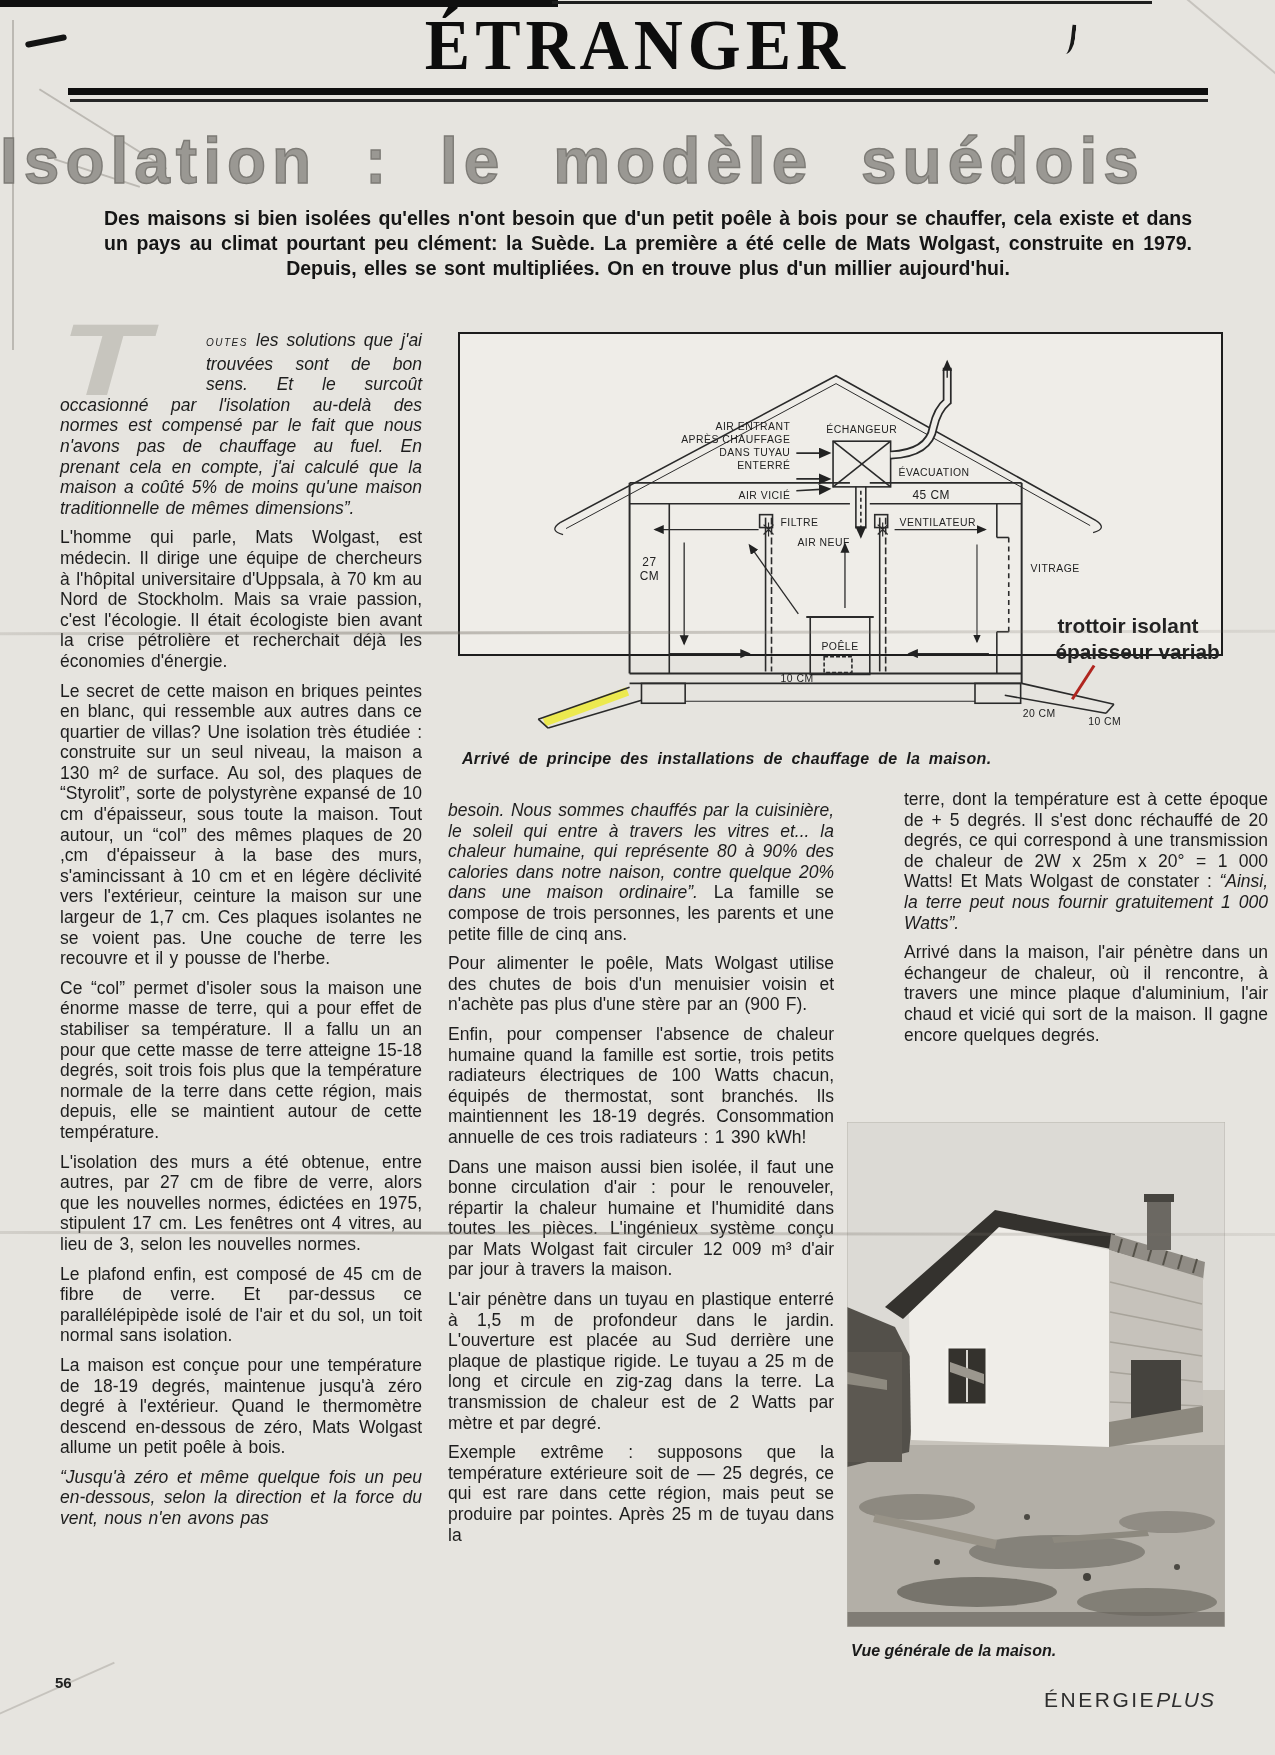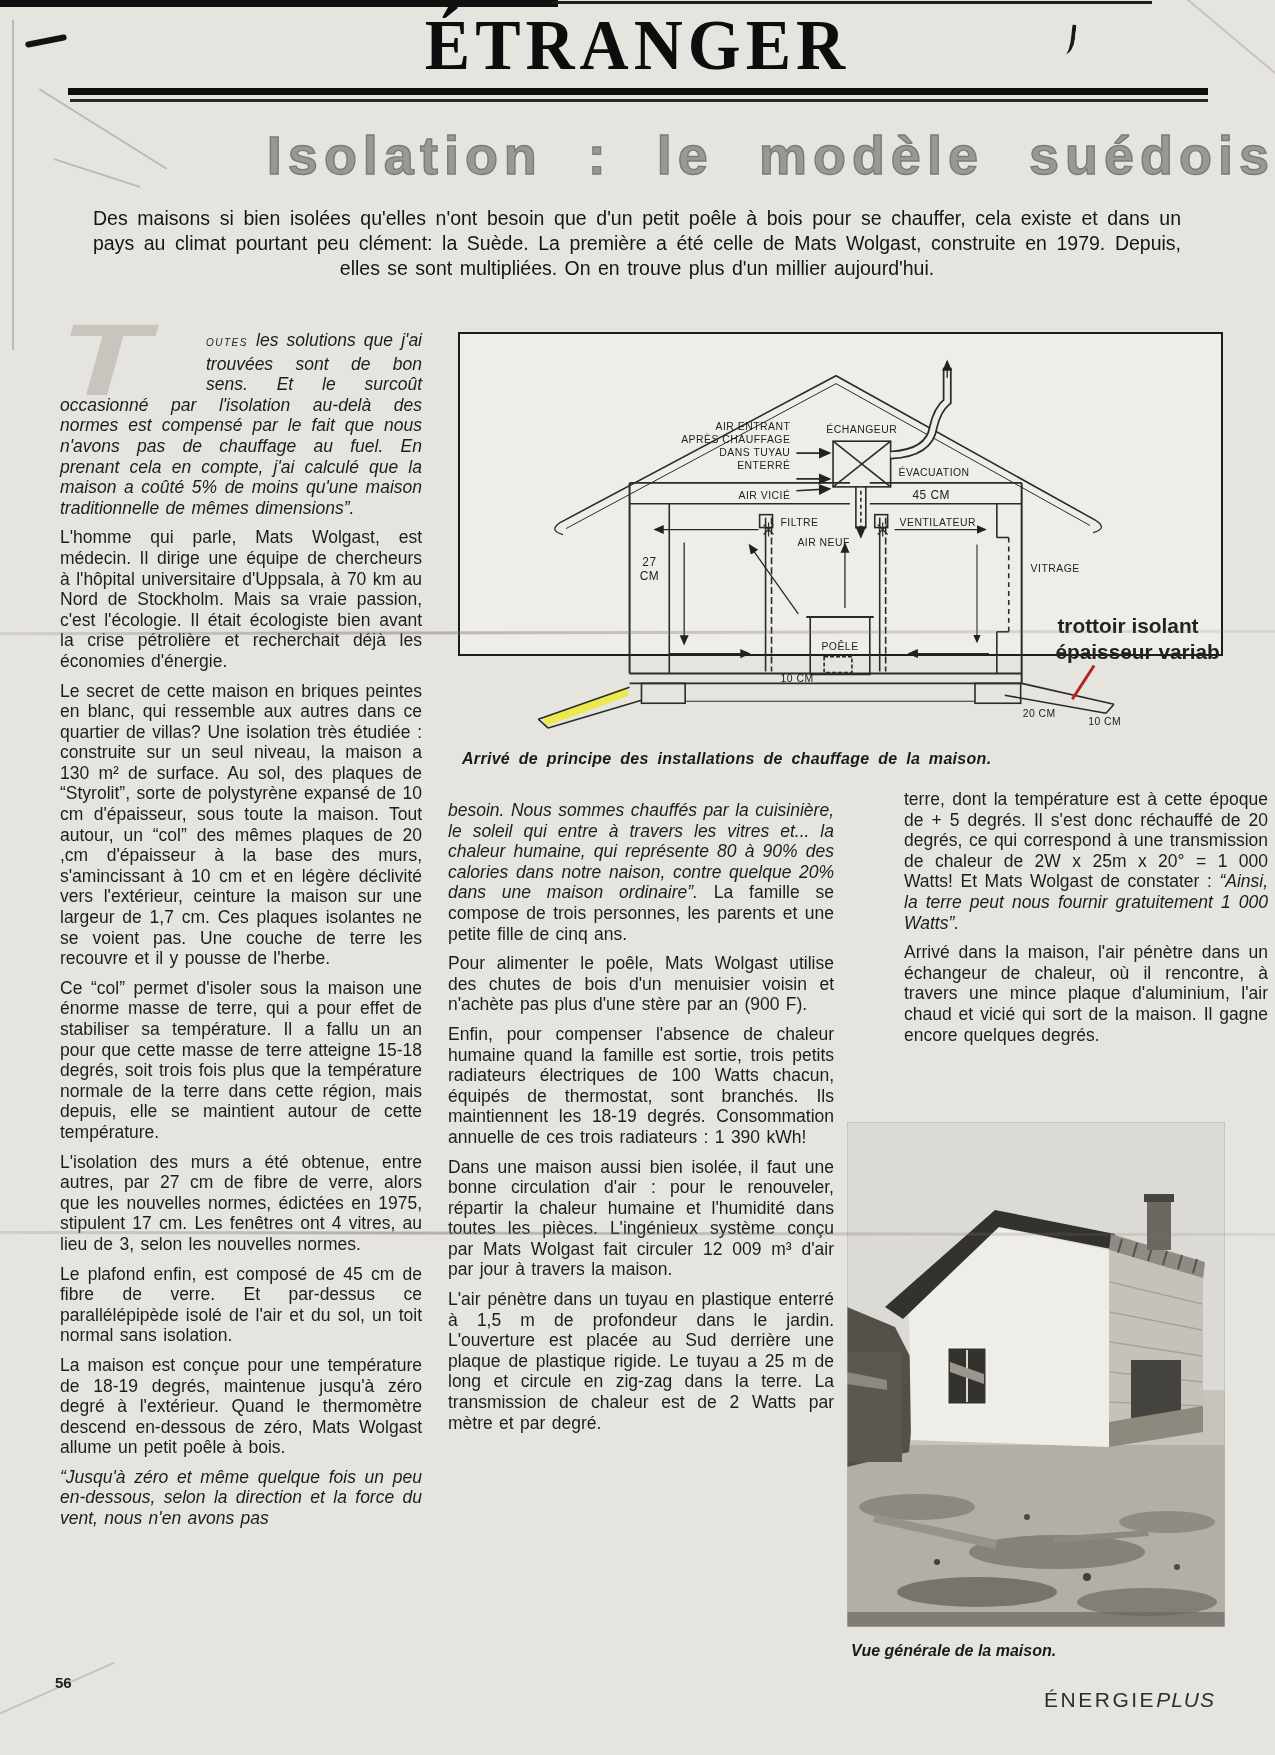"Isolation : le modèle suédois" #headline { font-size: 54px -> 64px; text-align: right -> left }
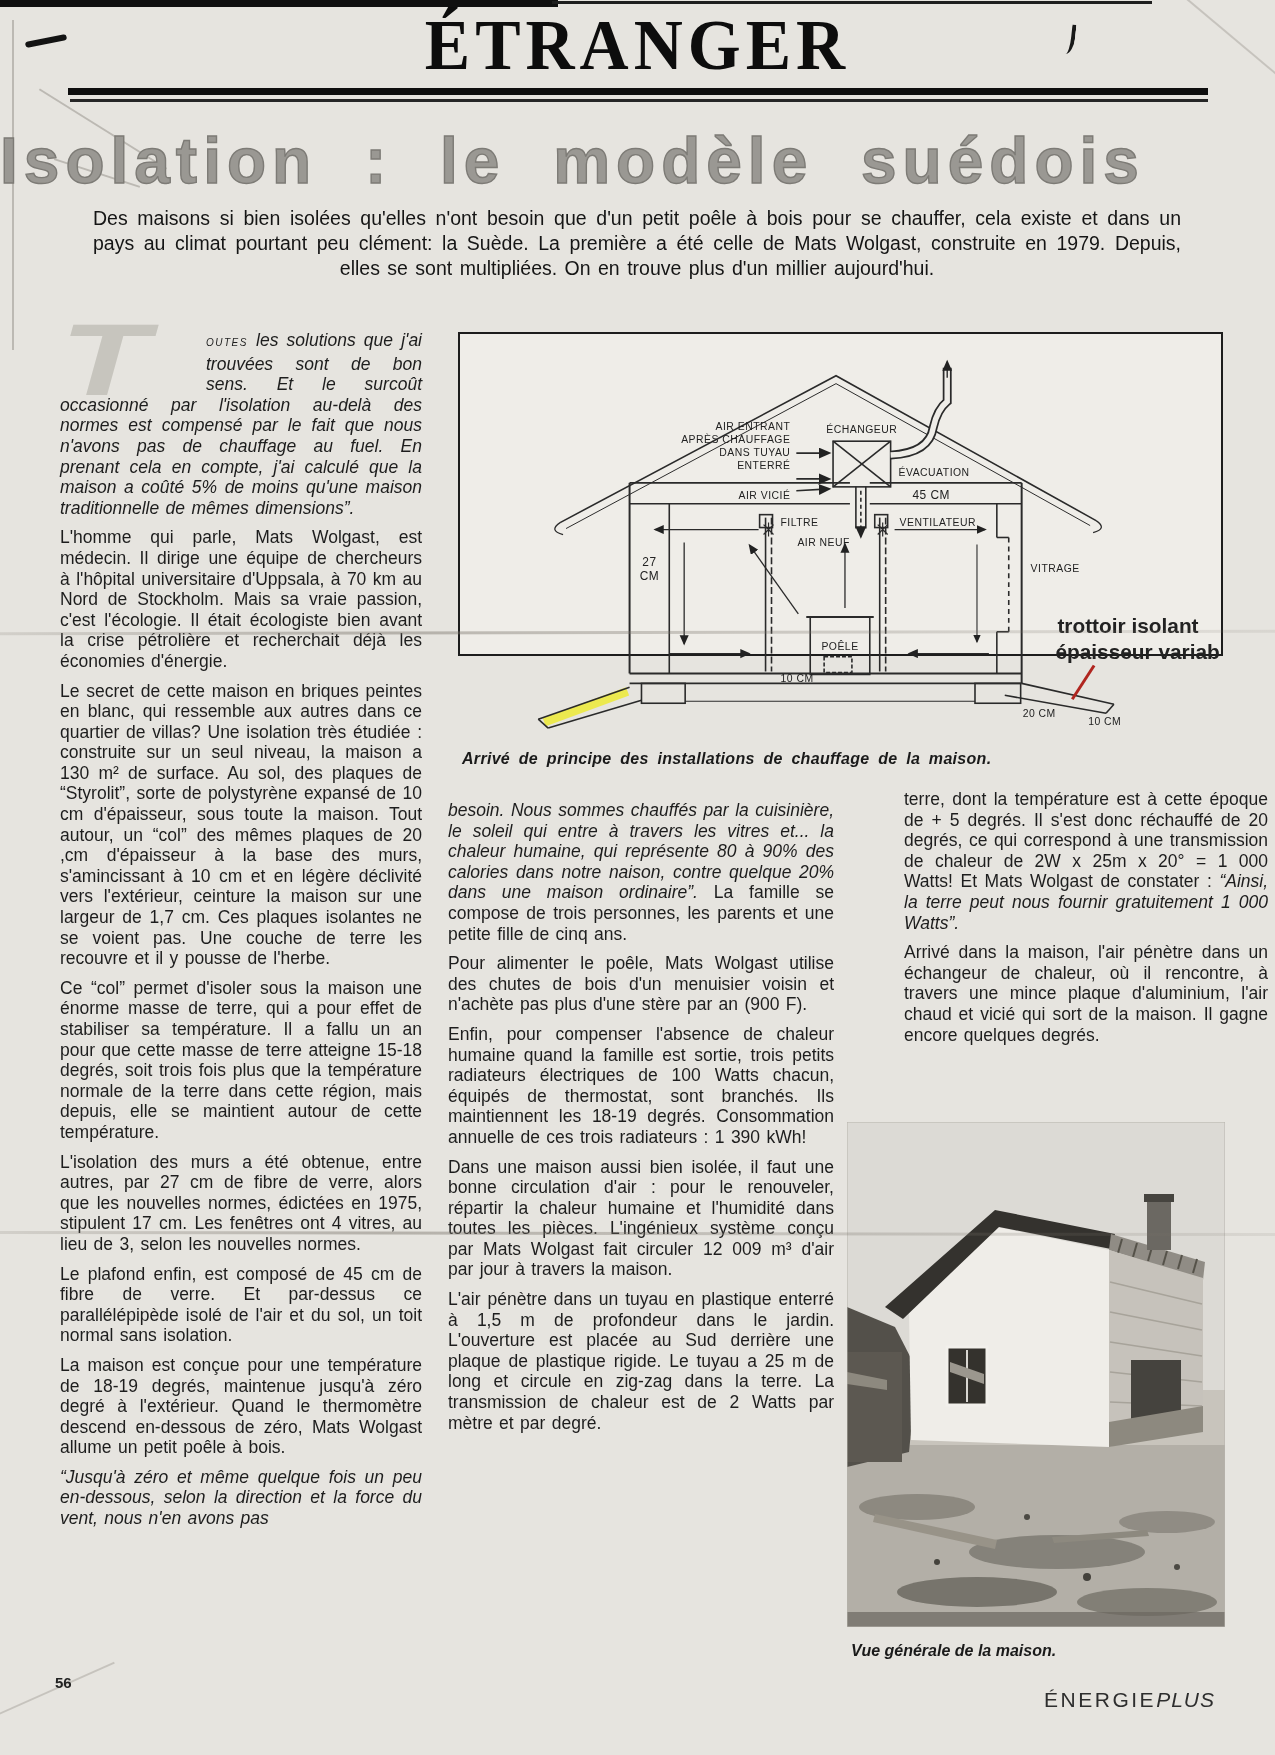"Des maisons si bien isolées" #lead { font-weight: normal -> bold; left: 93px -> 104px }
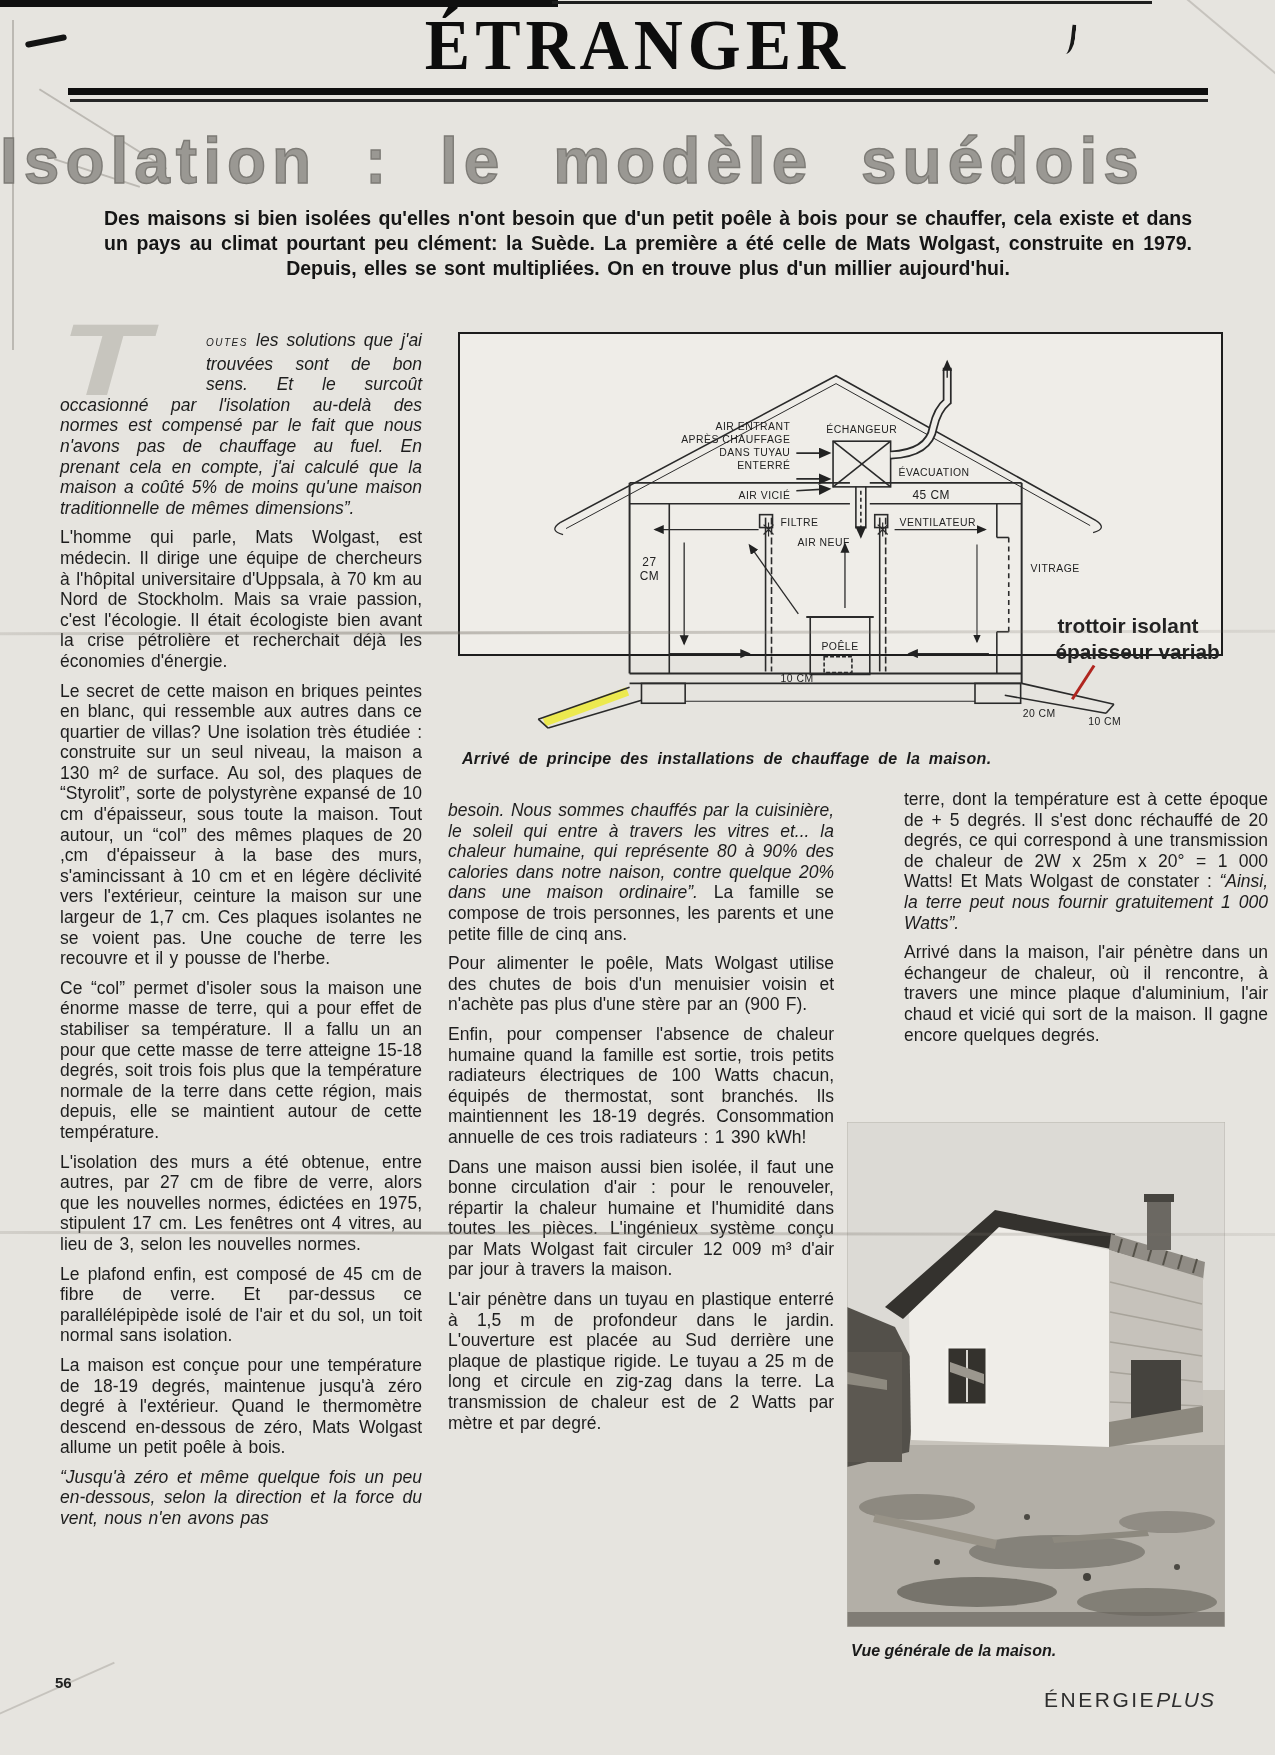"Exemple extrême : supposons que" p { html: none -> <p>Exemple extrême : supposons que la température extérieure soit de — 25 degrés, ce qui est rare dans cette région, mais peut se produire par pointes. Après 25 m de tuyau dans la</p> }
